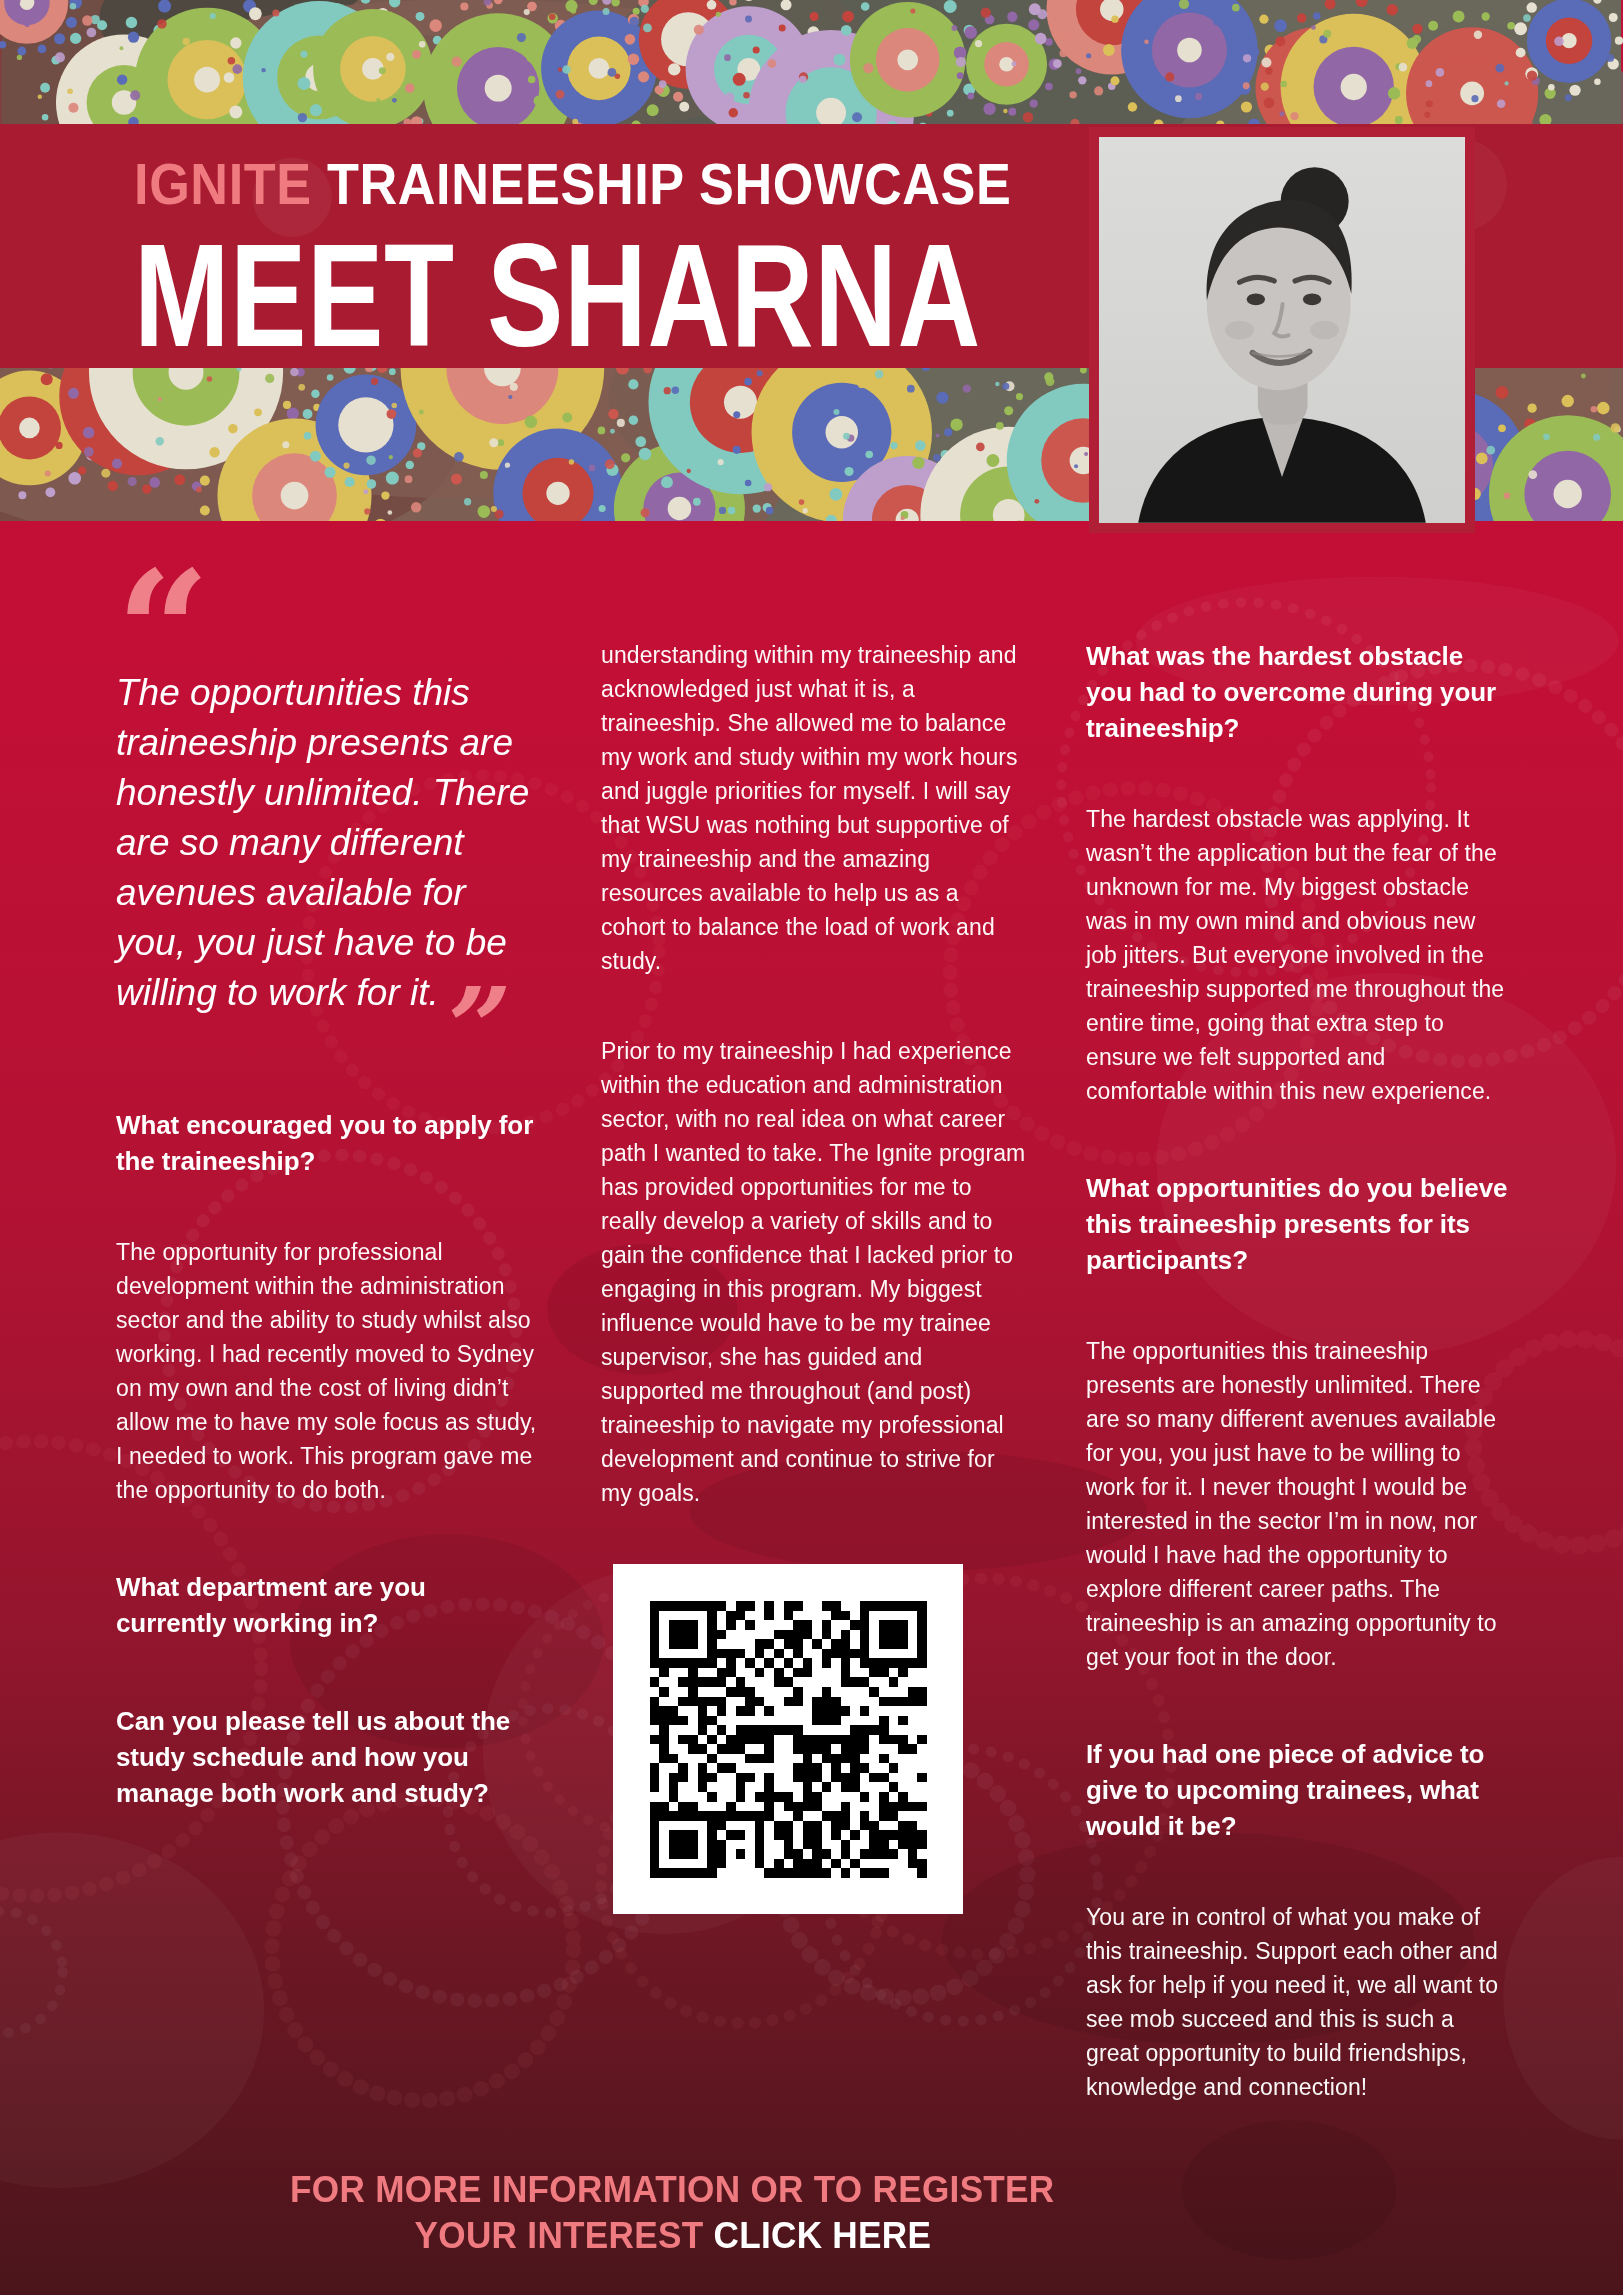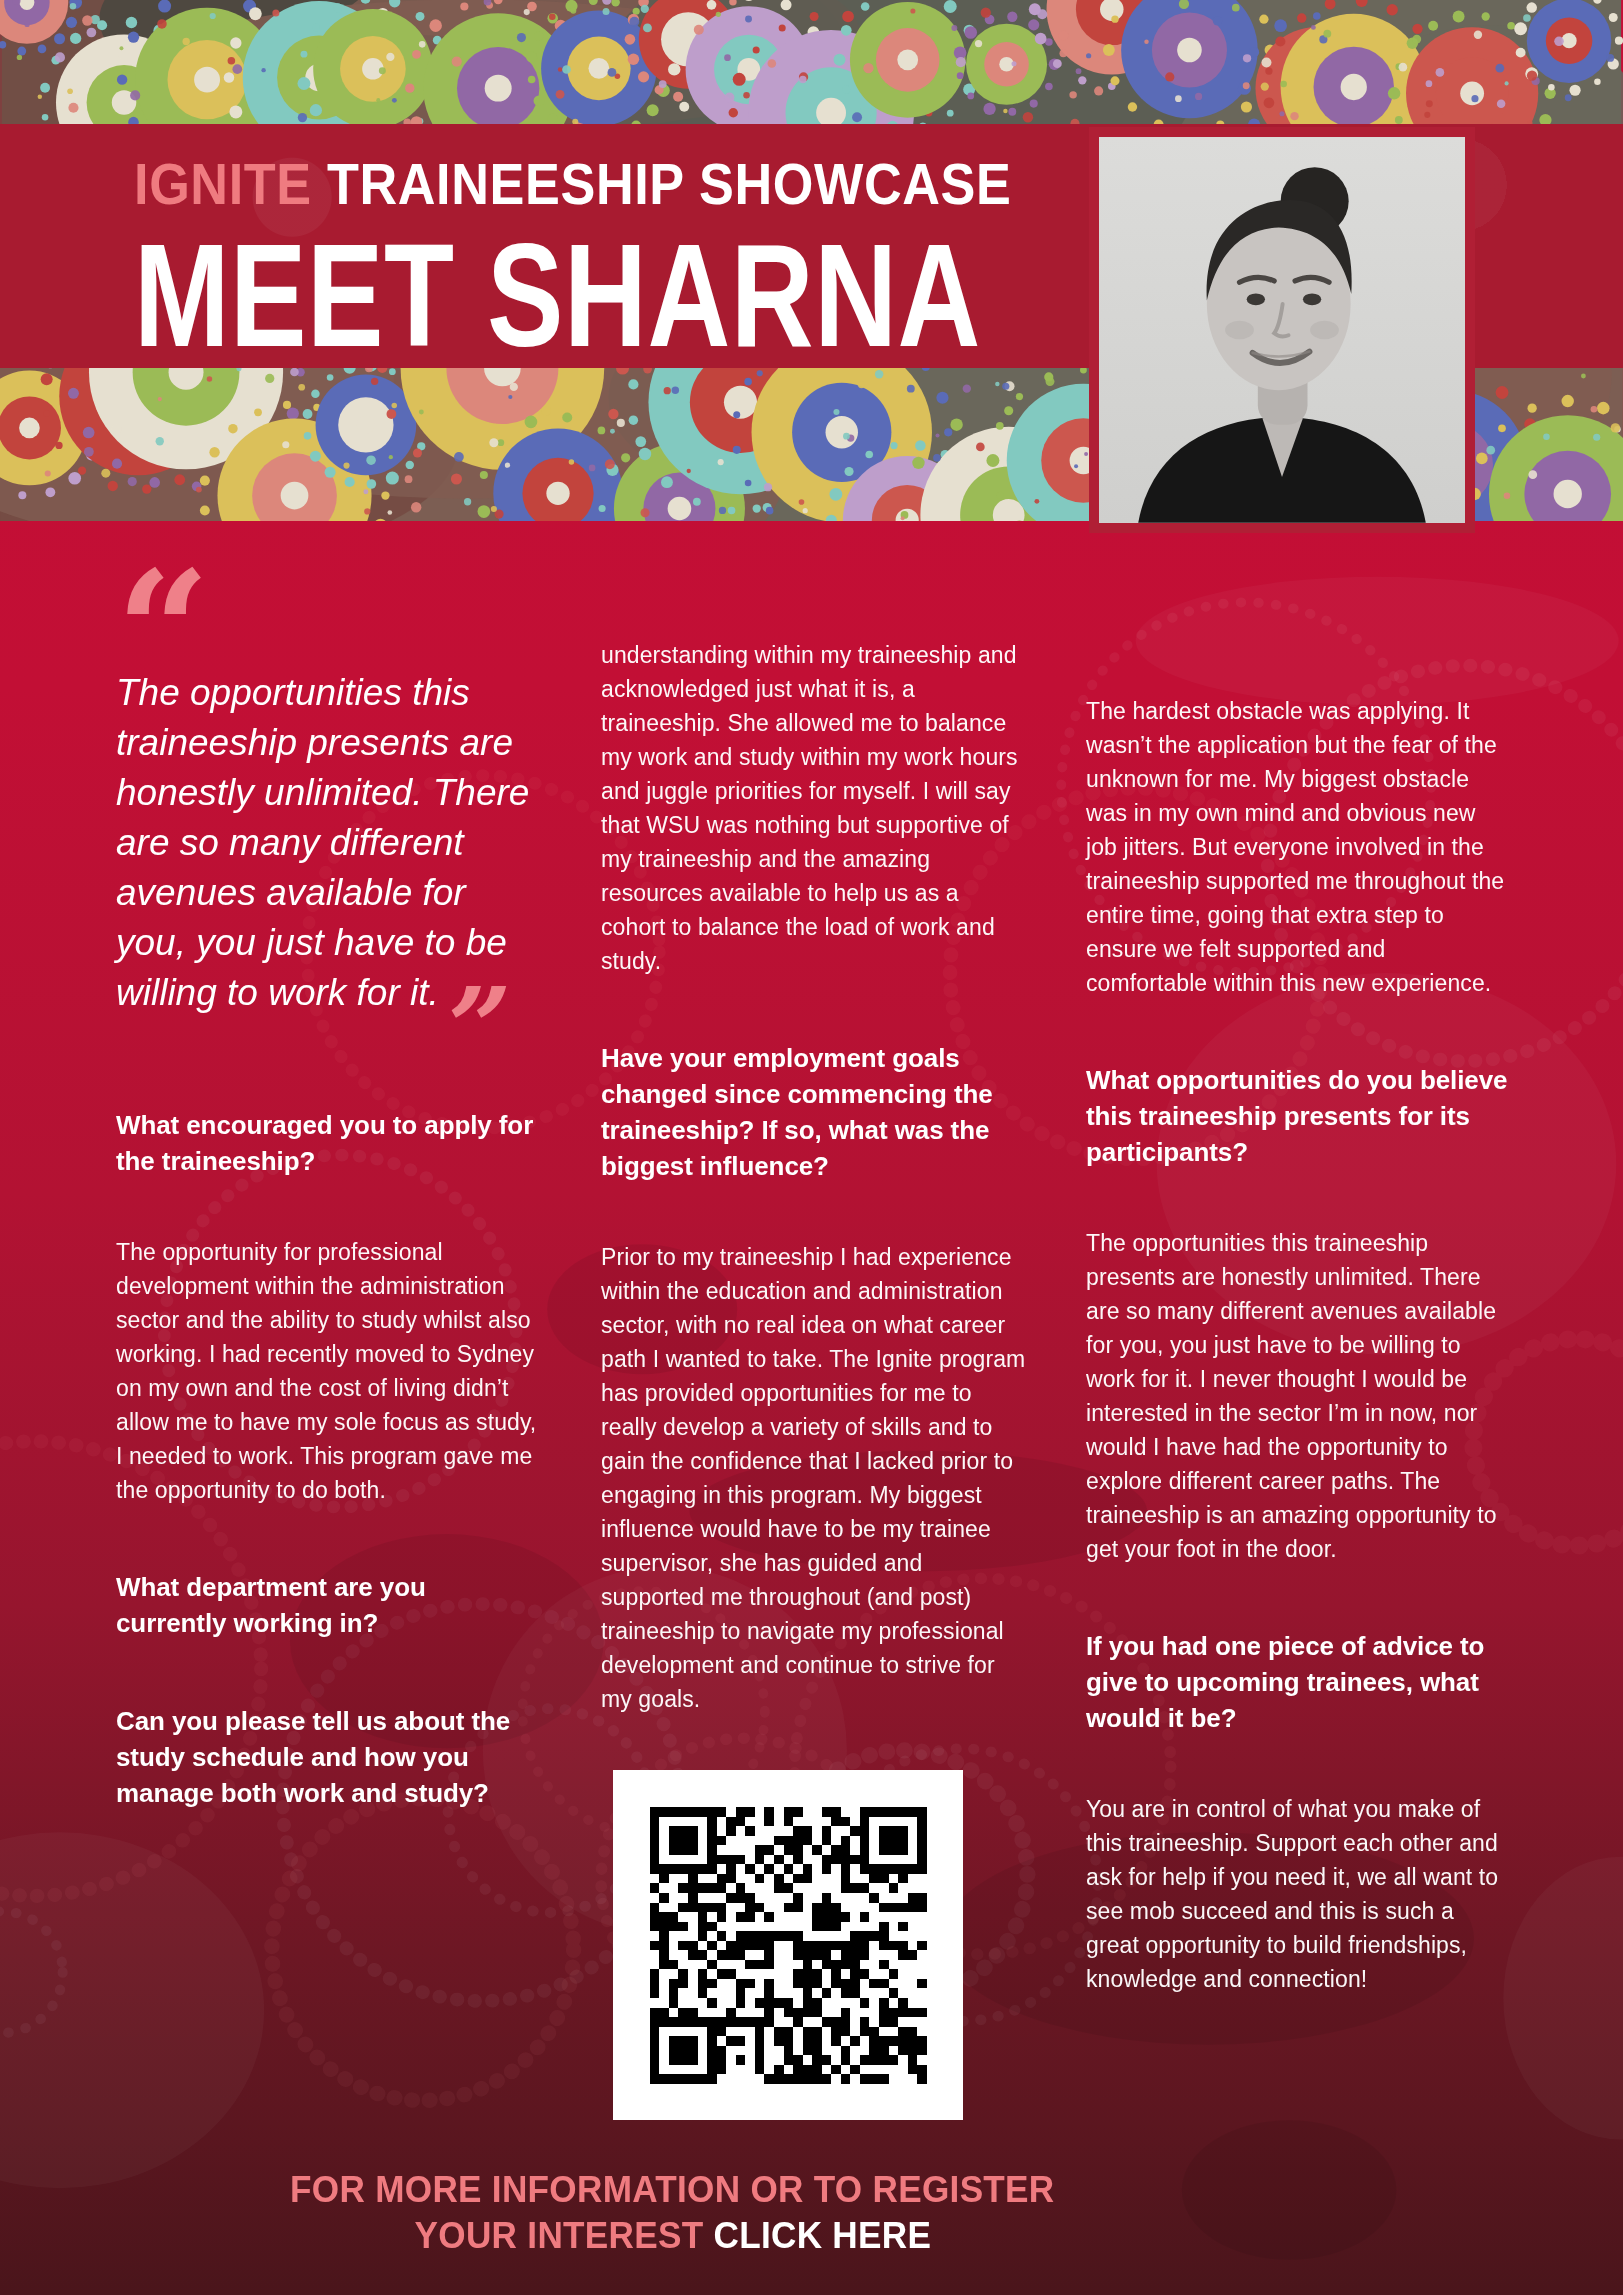"What was the hardest obstacle" h3.q { html: none -> <h3>What was the hardest obstacle you had to overcome during your traineeship?</h3> }
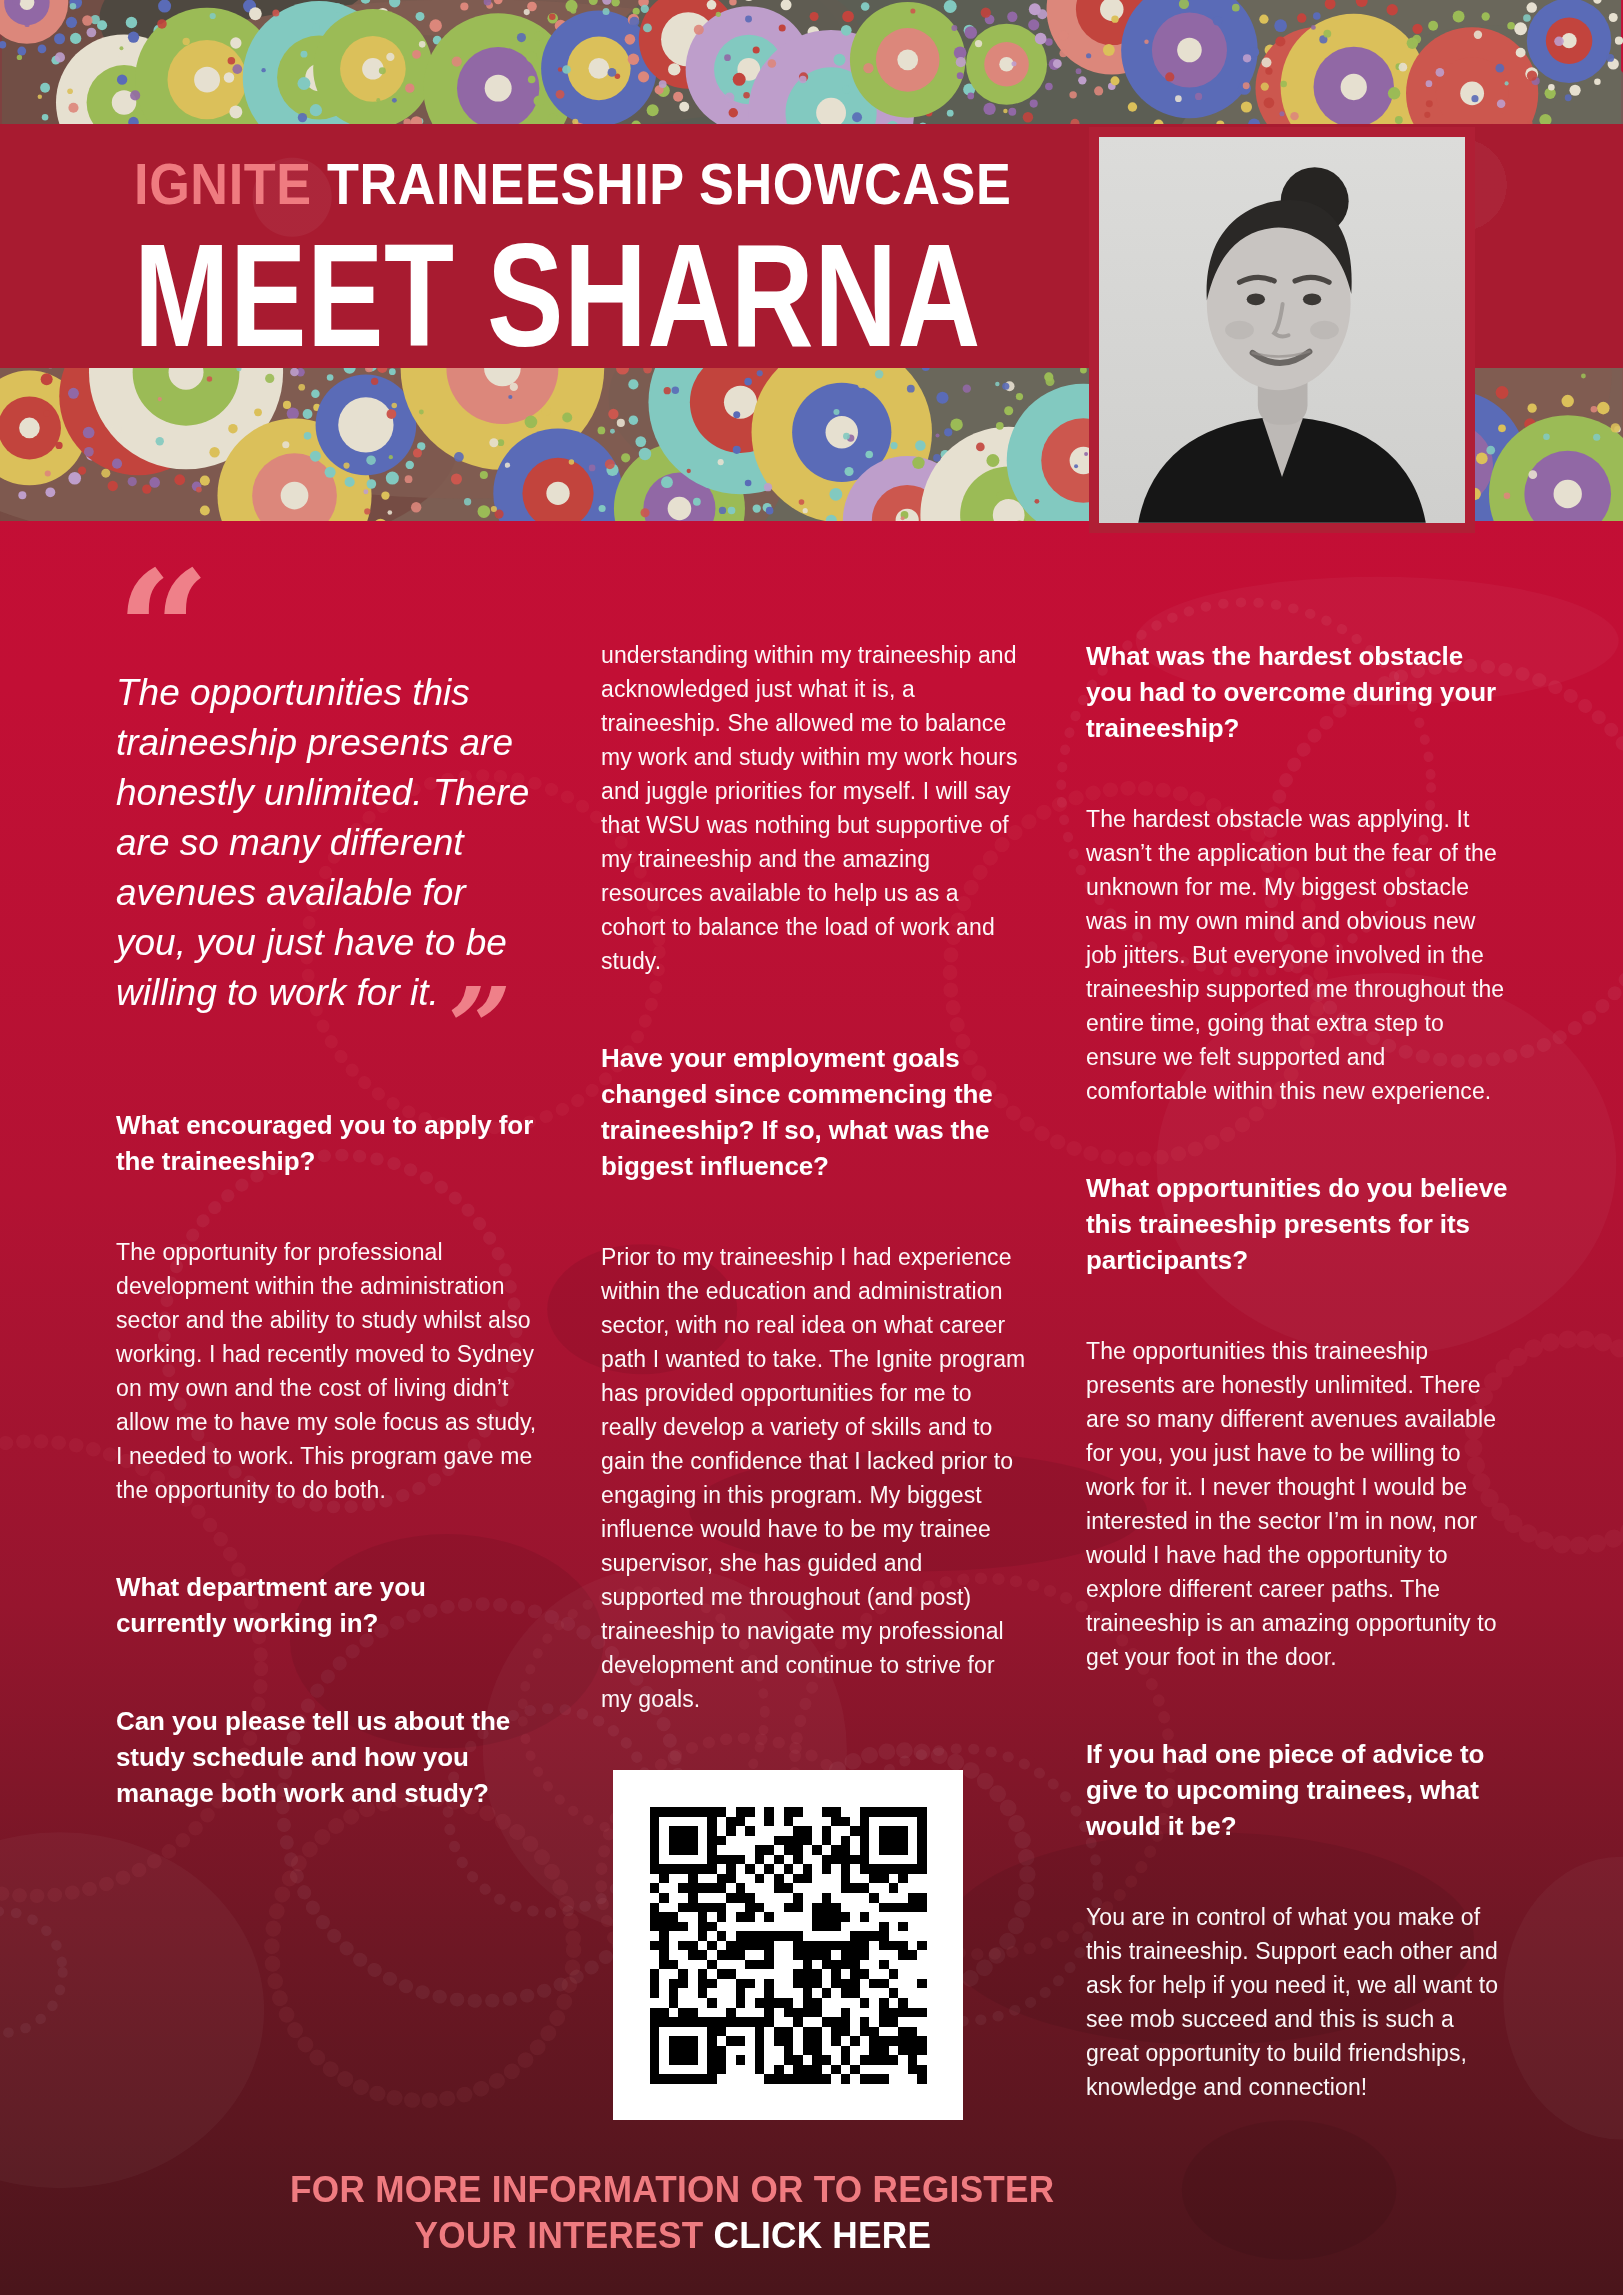"Have your employment goals changed" h3.q { html: <h3>Have your employment goals changed since commencing the traineeship? If so, what was the biggest influence?</h3> -> none }
